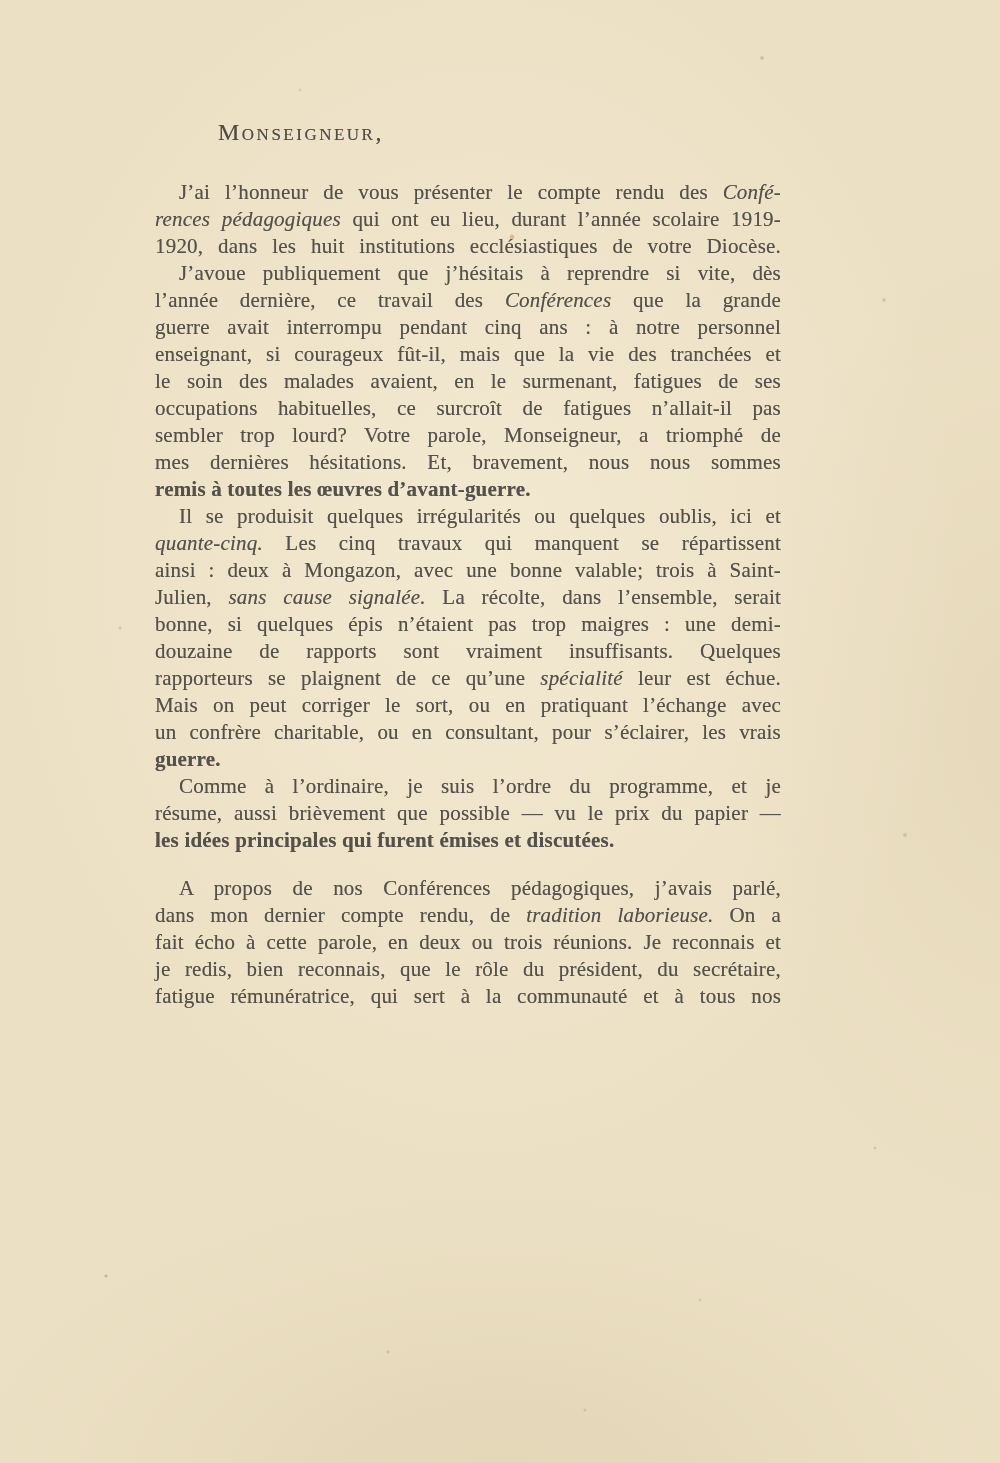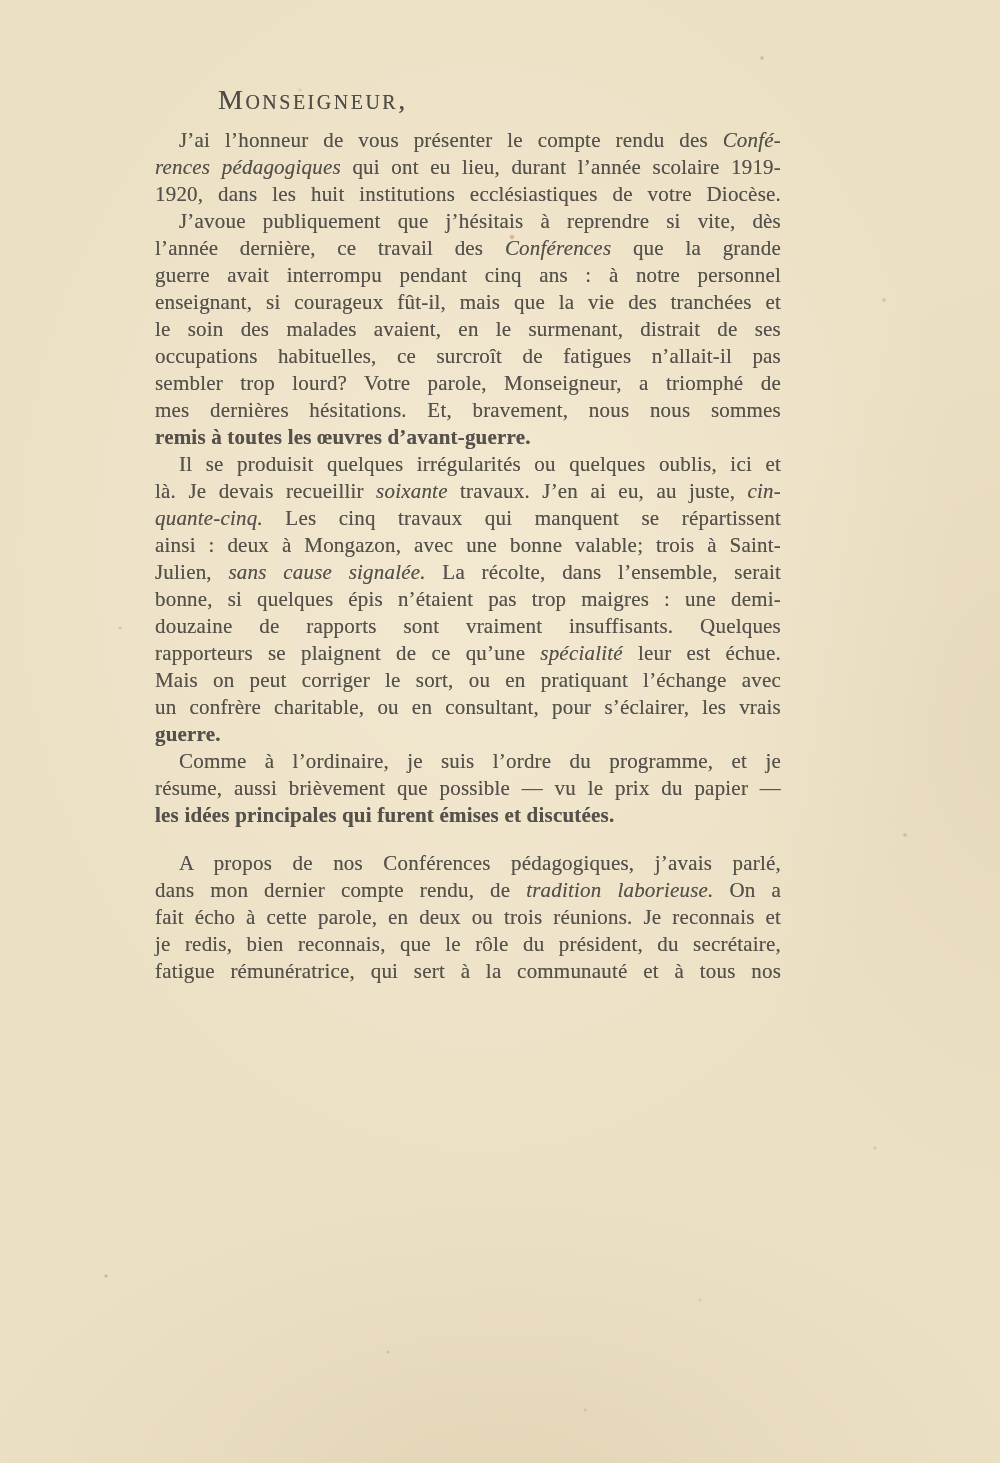"Monseigneur," .salutation { font-size: 28px -> 24px; margin: 86px 0 0 63px -> 119px 0 0 63px }
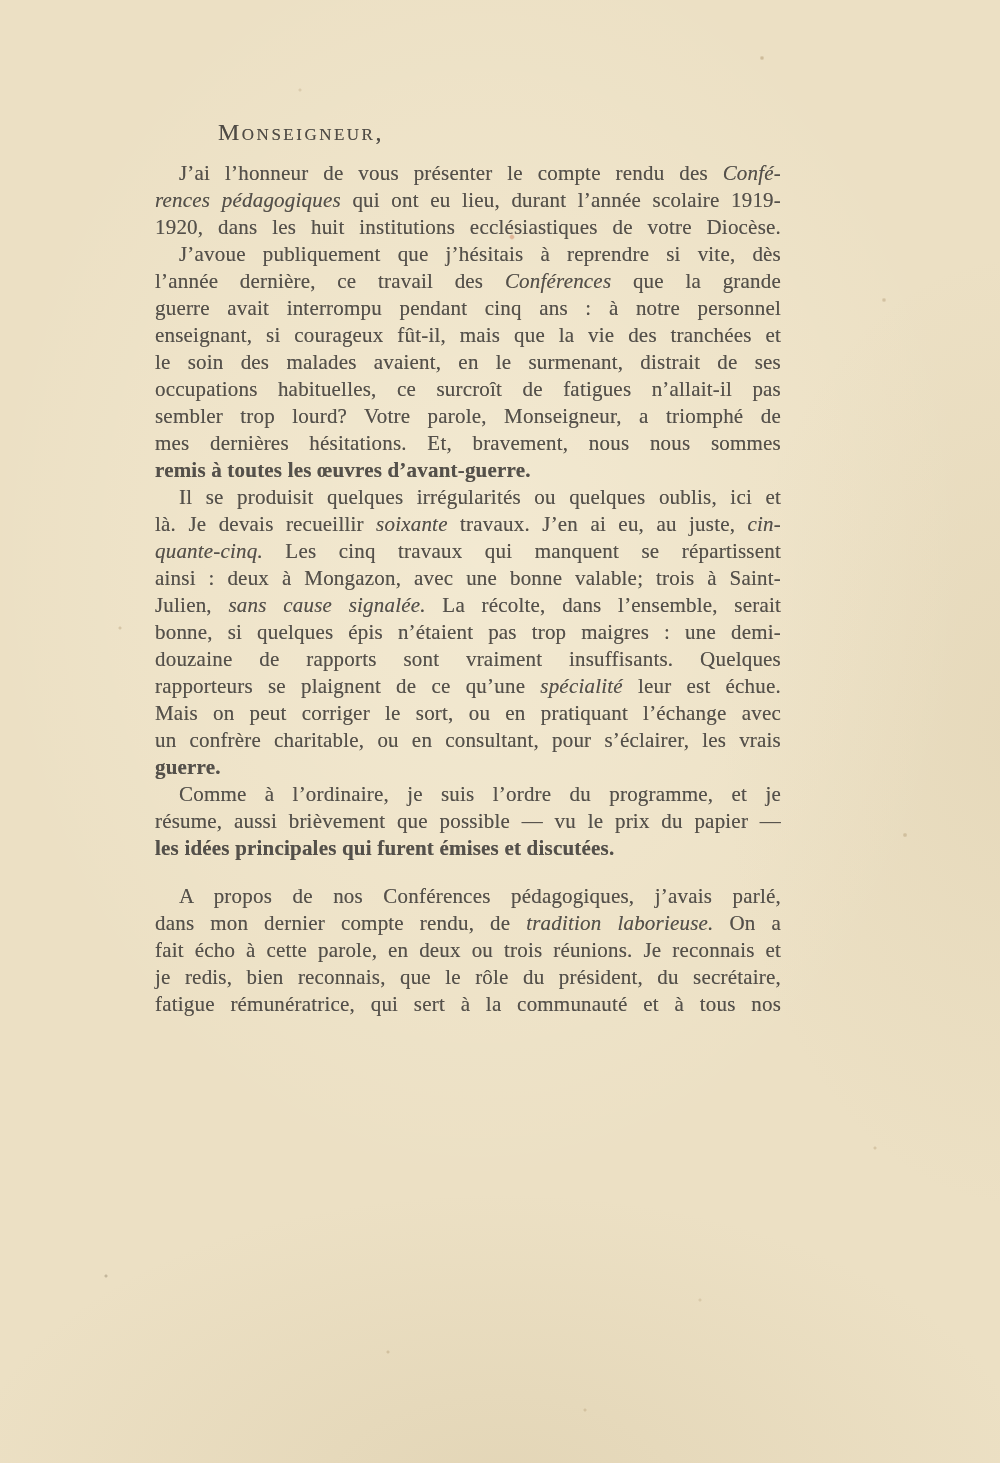"J’ai l’honneur de vous présenter" .paragraph.first { margin-top: 14px -> 33px }
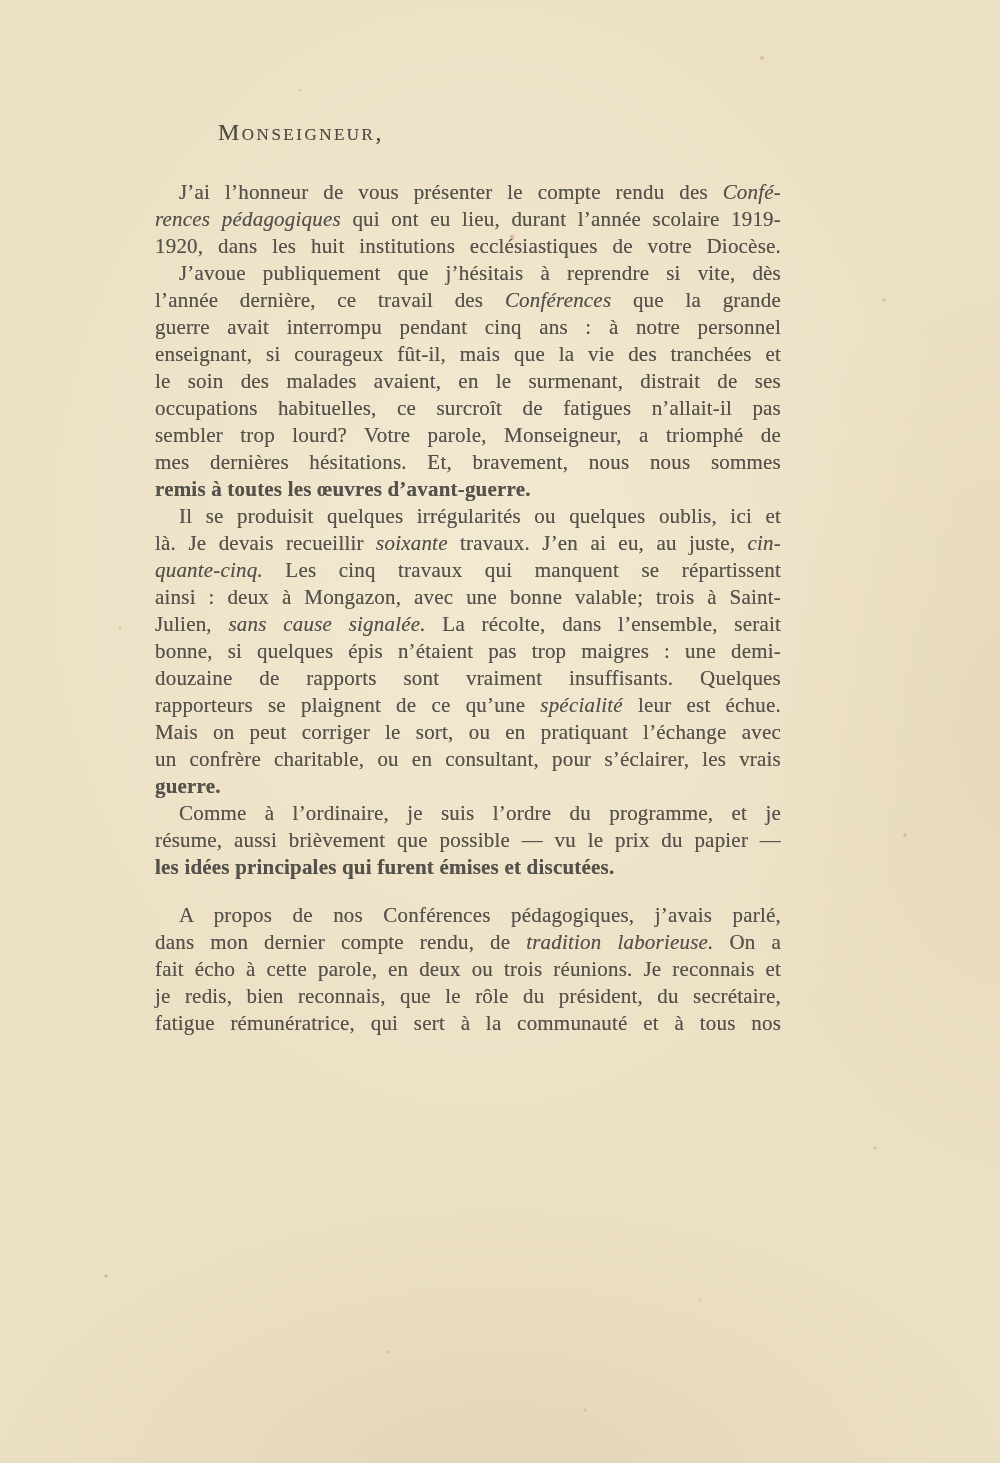"le soin des malades avaient," span { text: distrait -> fatigues }
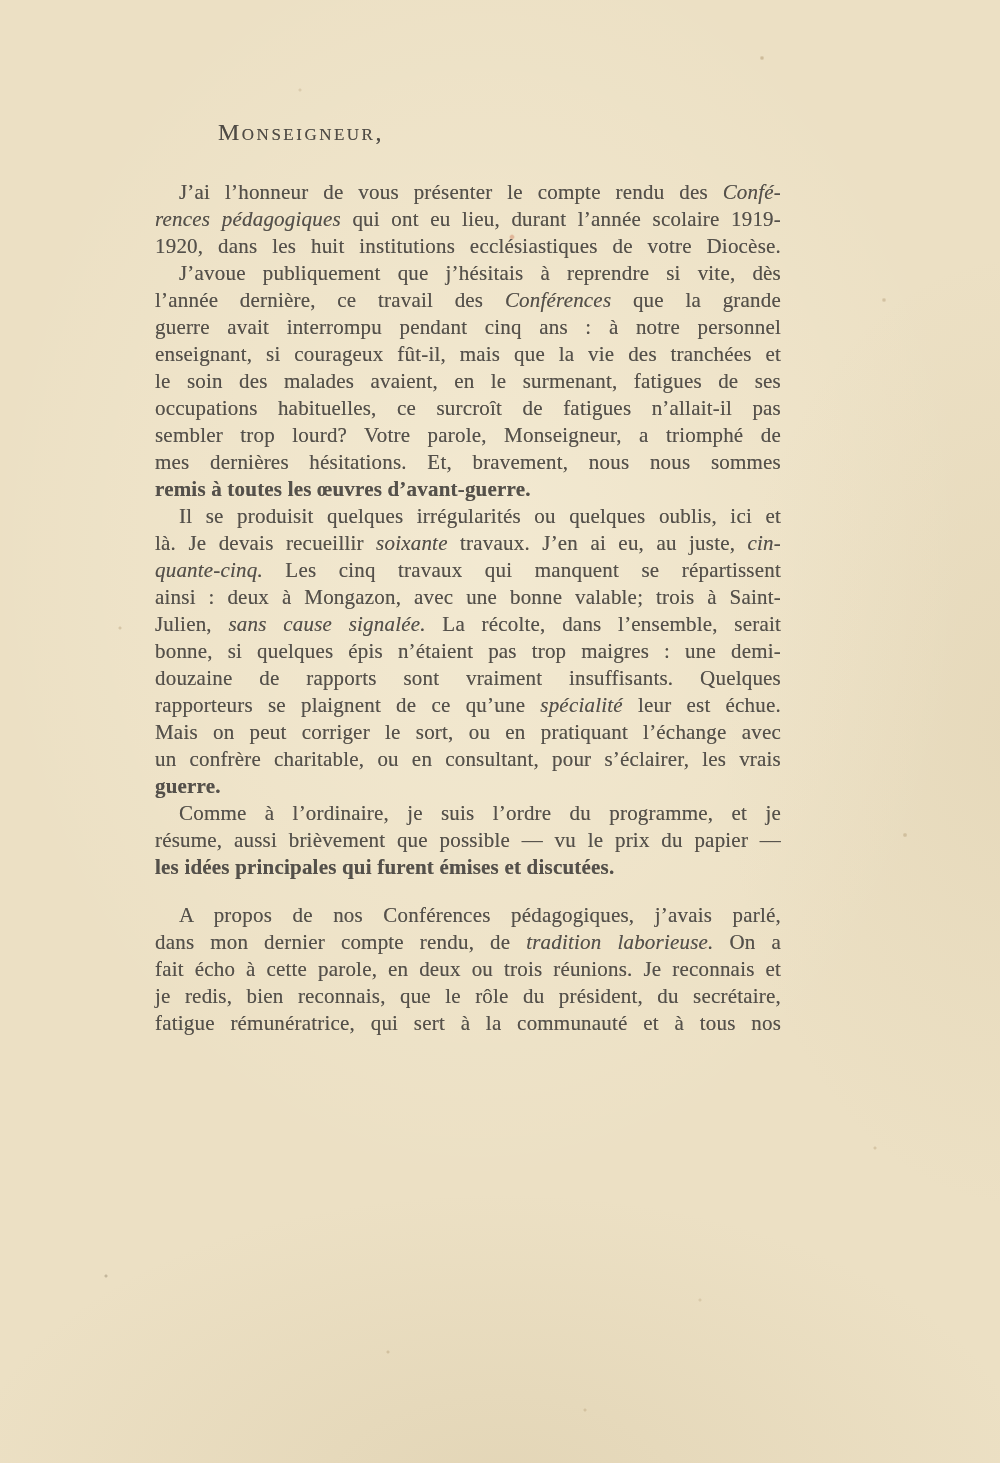"là. Je devais recueillir soixante" div.line { html: <div><span>là. Je devais recueillir </span><span>soixante</span><span> travaux. J’en ai eu, au juste, </span><span>cin-</span></div> -> none }
